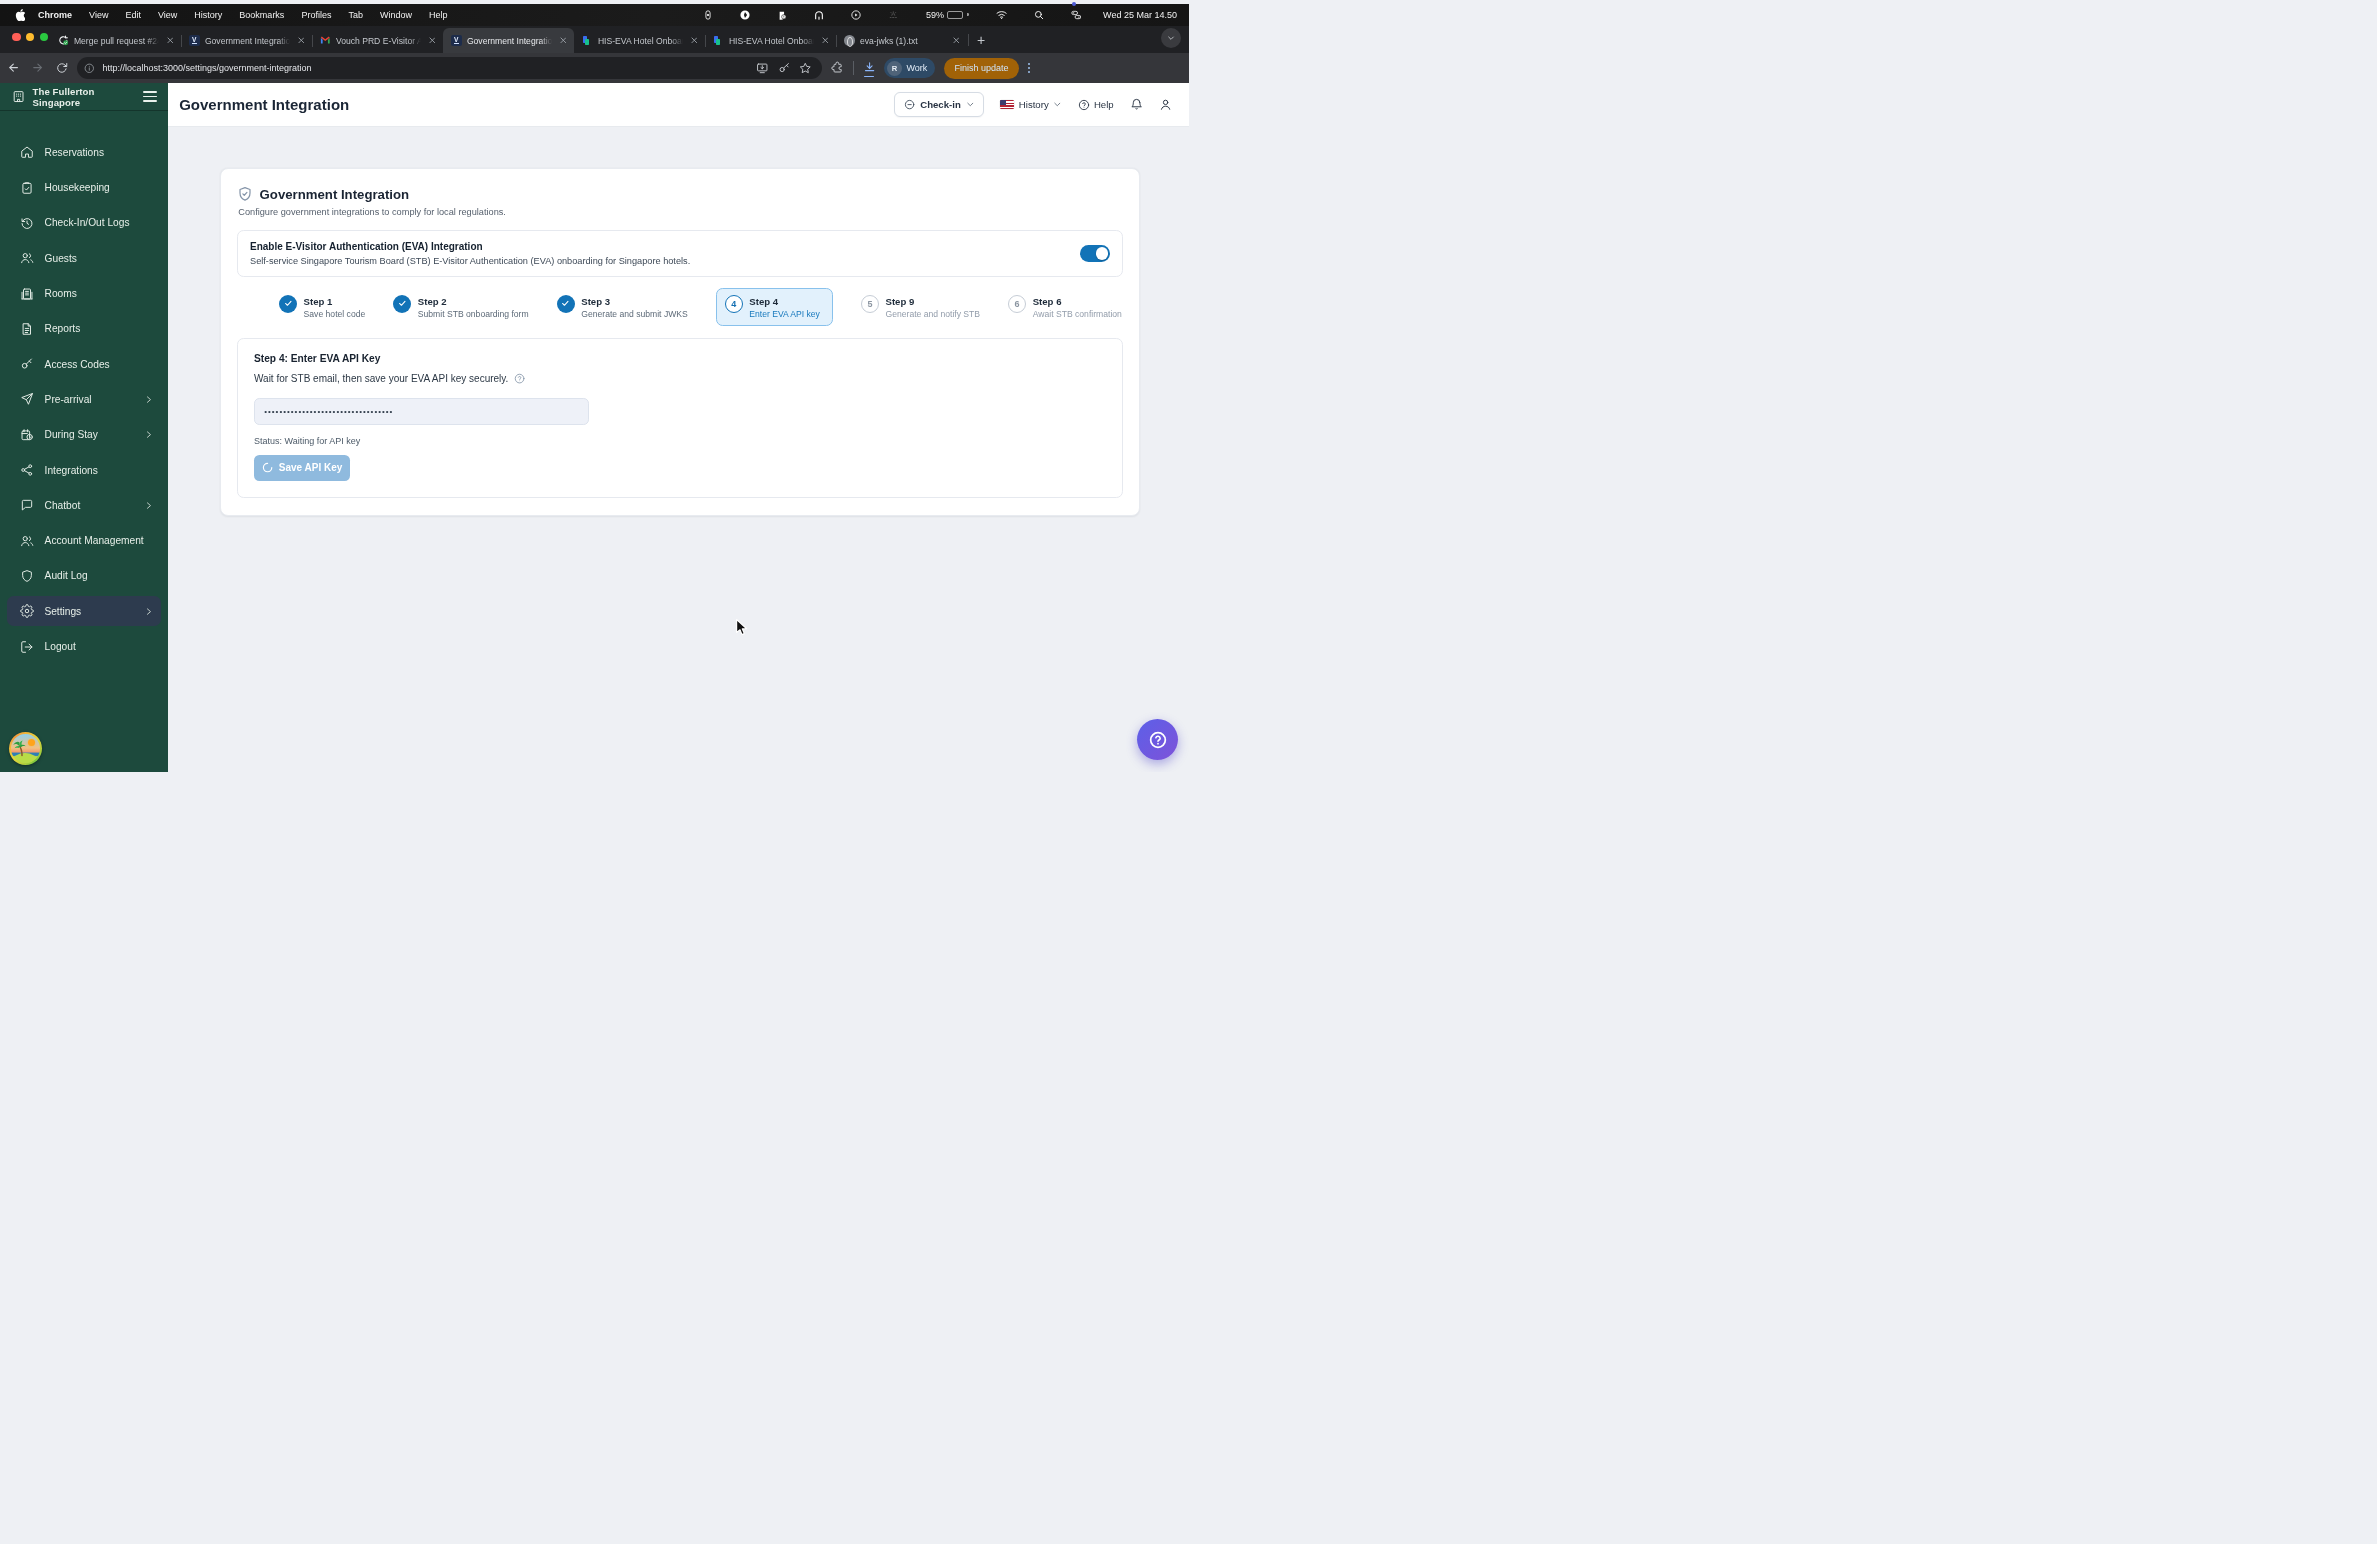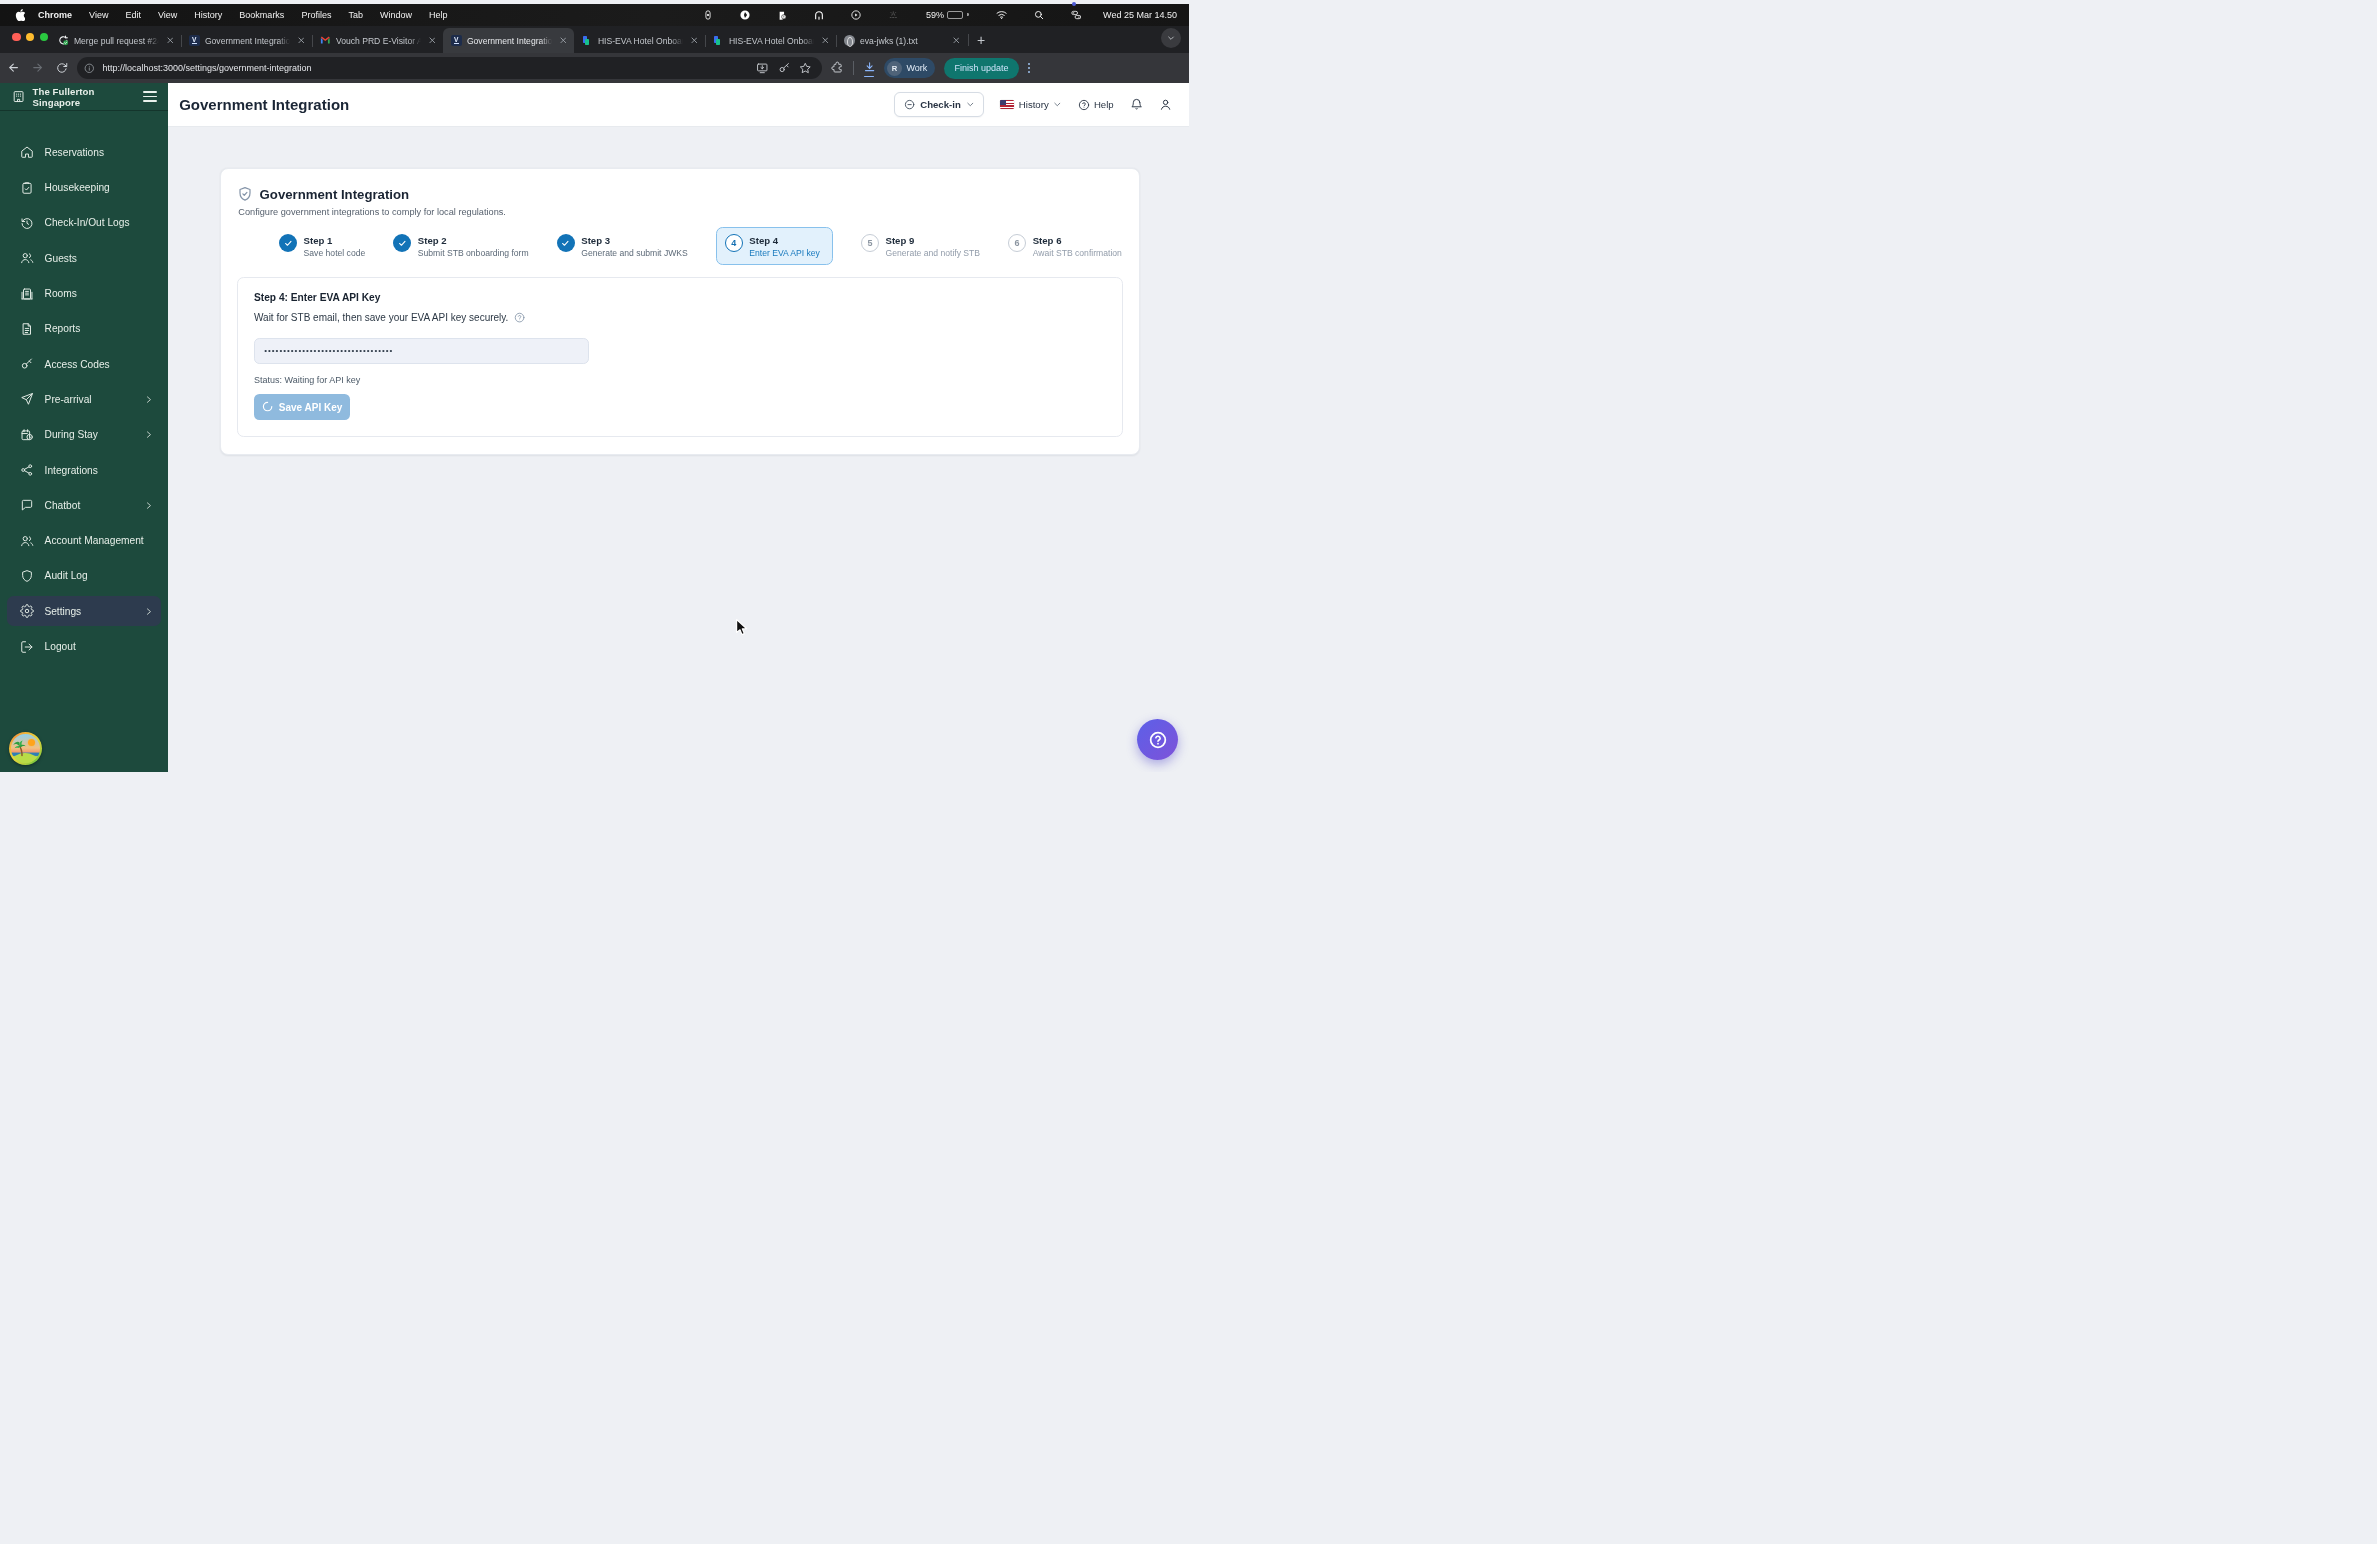"Finish update" .update-chip { background: #0f766e -> #a16207 }
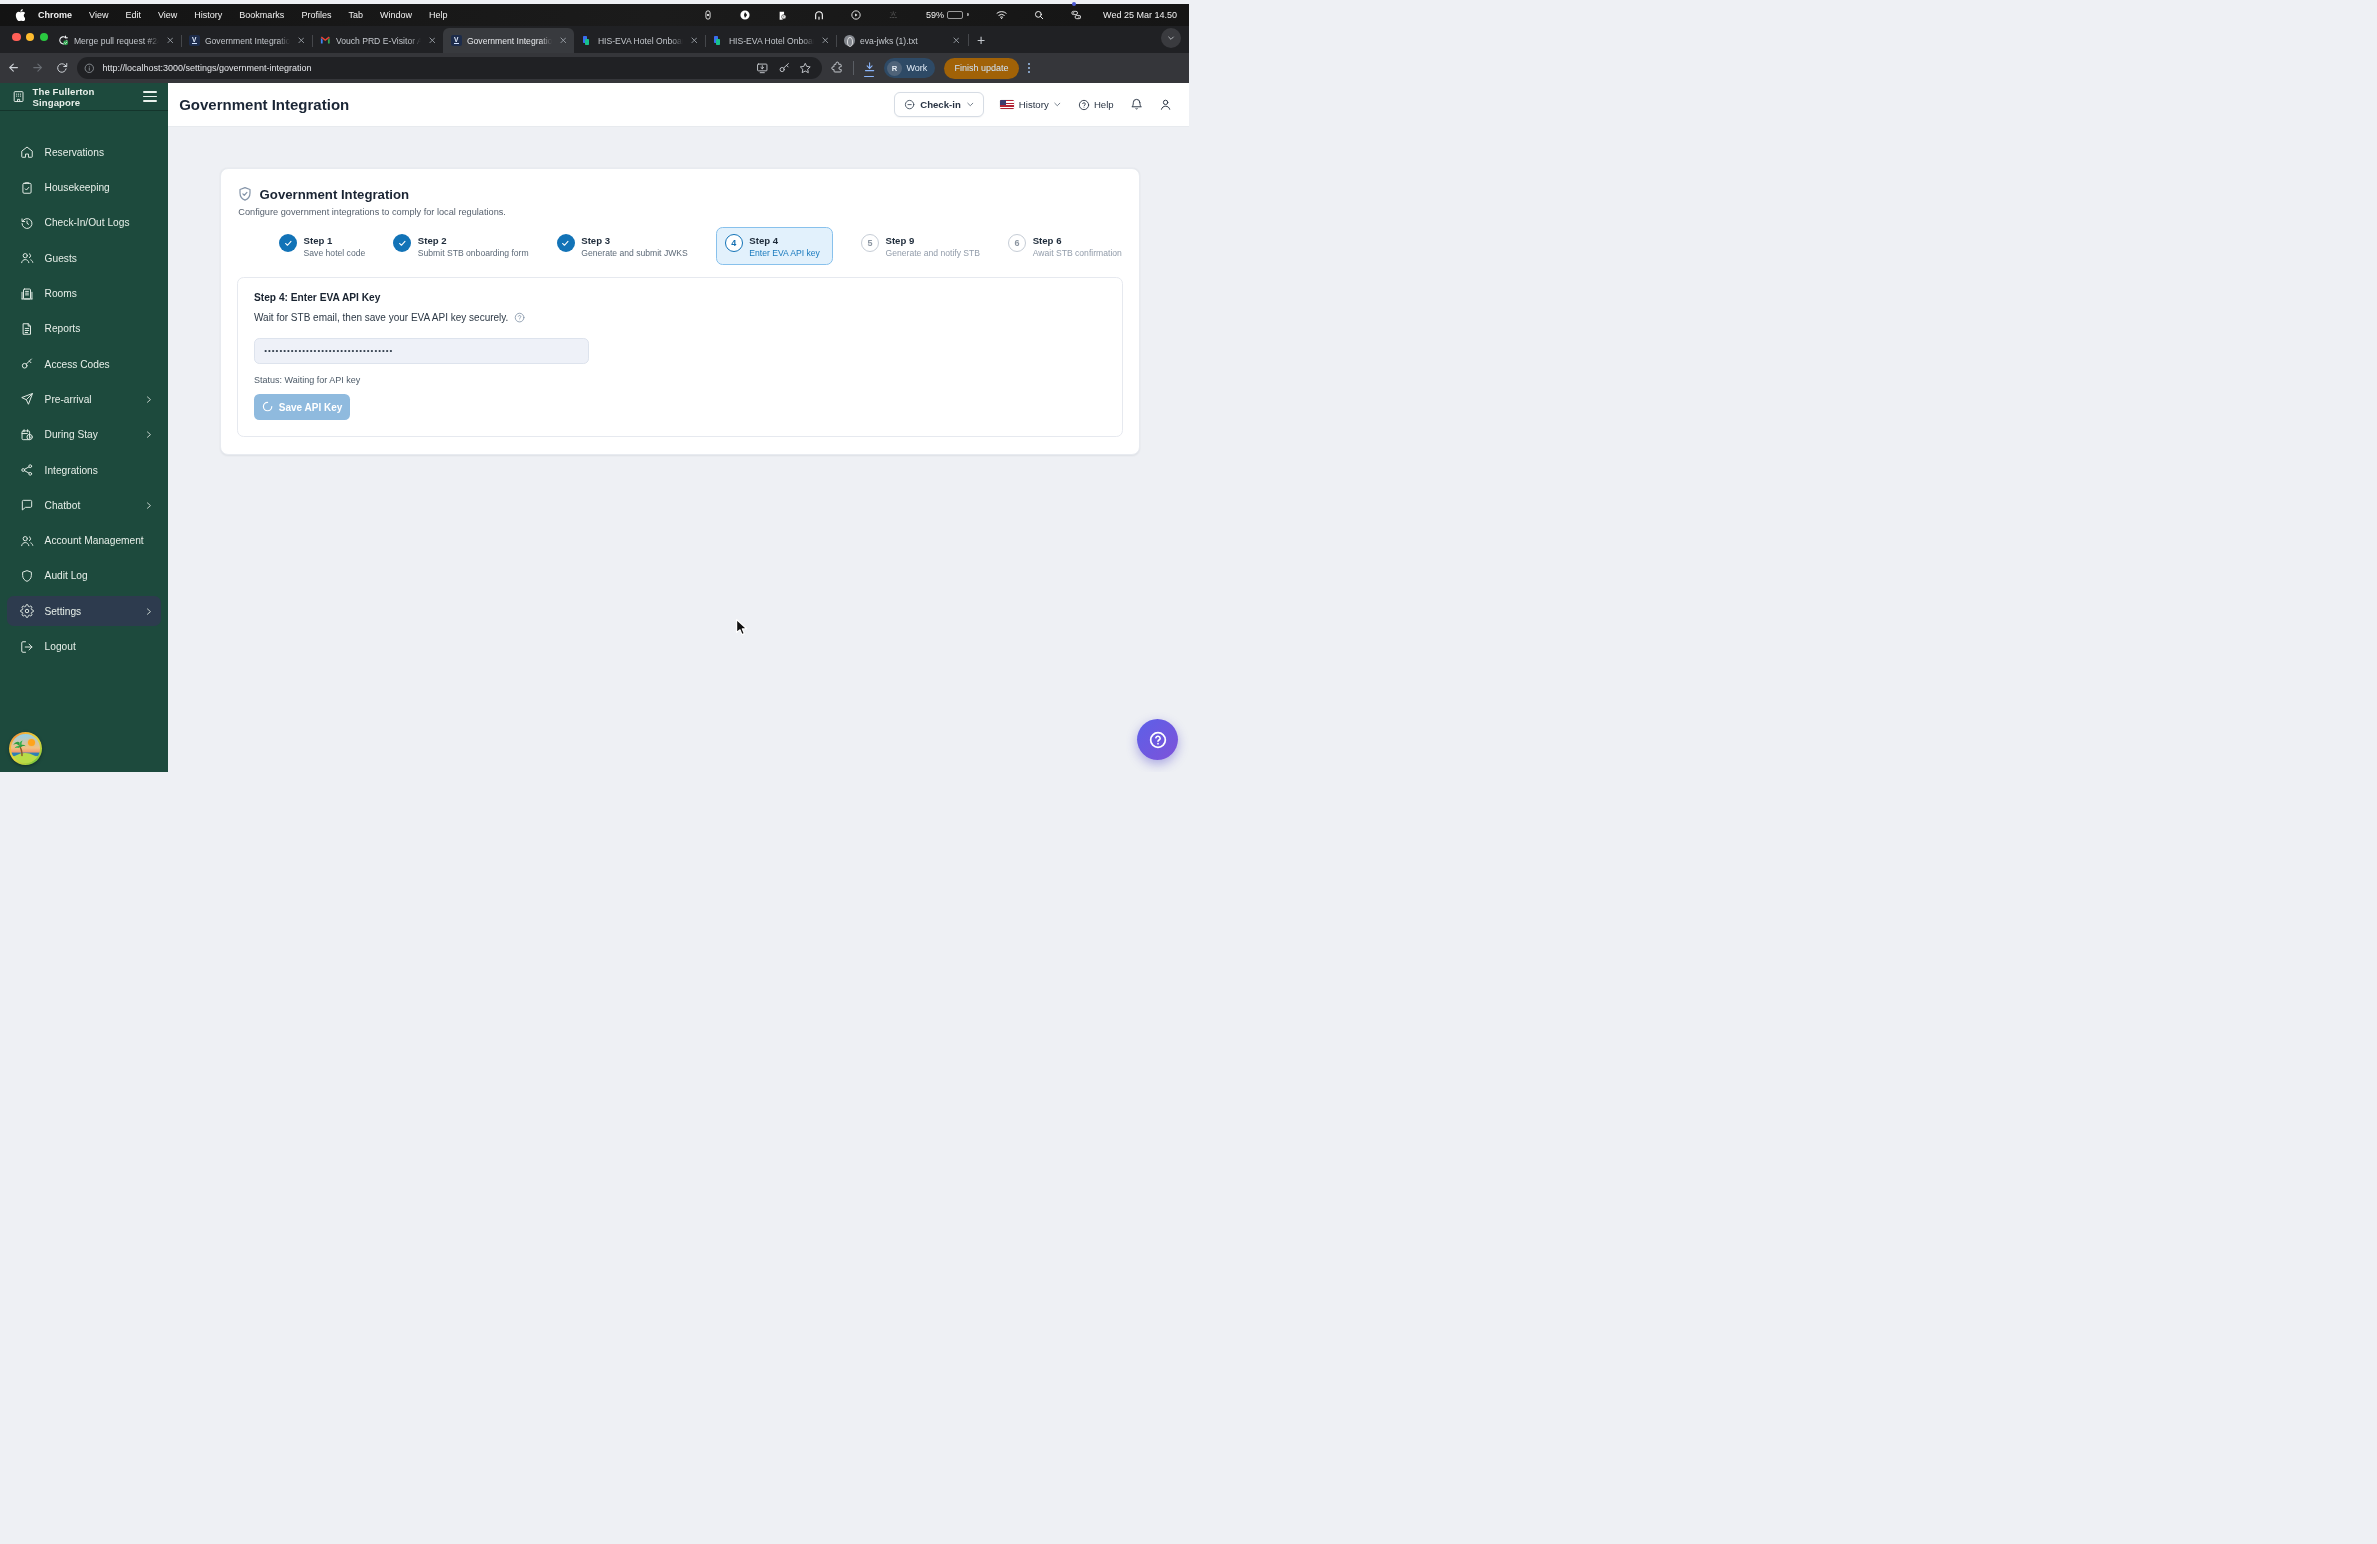"Enable E-Visitor Authentication (EVA)" div.toggle-box { html: none -> <div> <div> <div>Enable E-Visitor Authentication (EVA) Integration</div> <div>Self-service Singapore Tourism Board (STB) E-Visitor Authentication (EVA) onboarding for Singapore hotels.</div> </div> <div> <span></span> </div> </div> }
